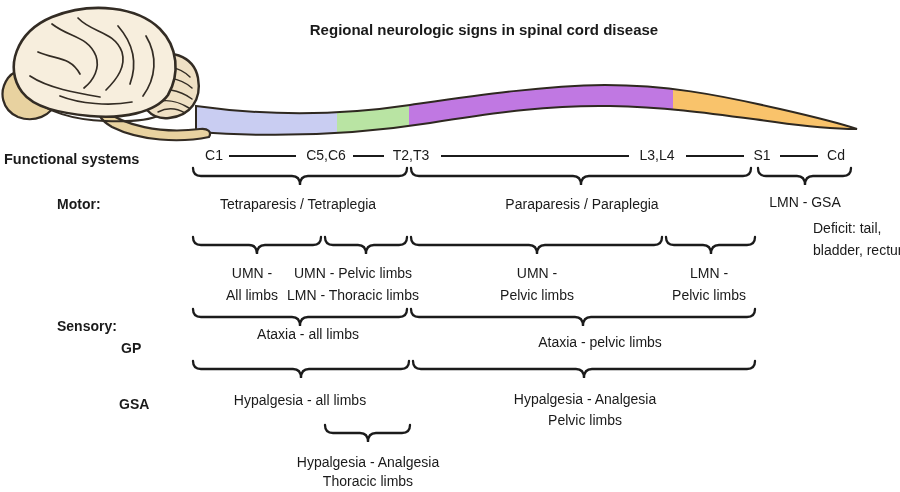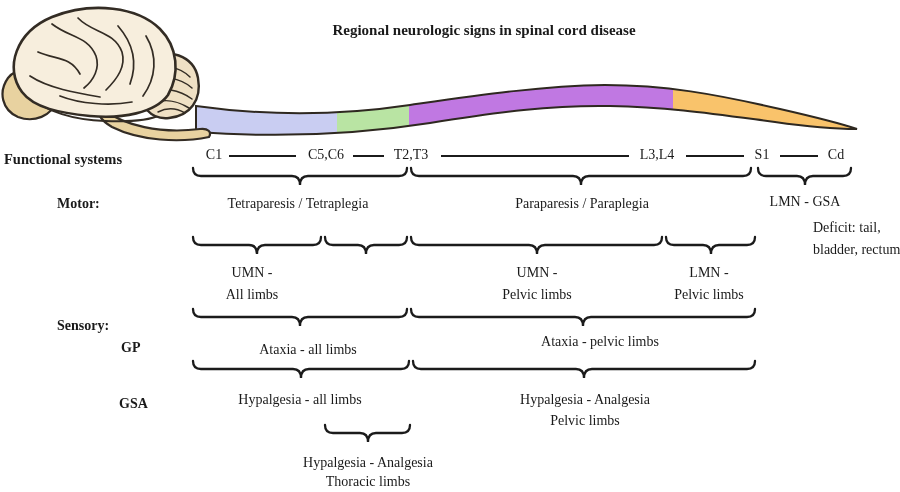"Regional neurologic signs in spinal" #stage { font-family: Liberation Serif, serif -> Liberation Sans, sans-serif }
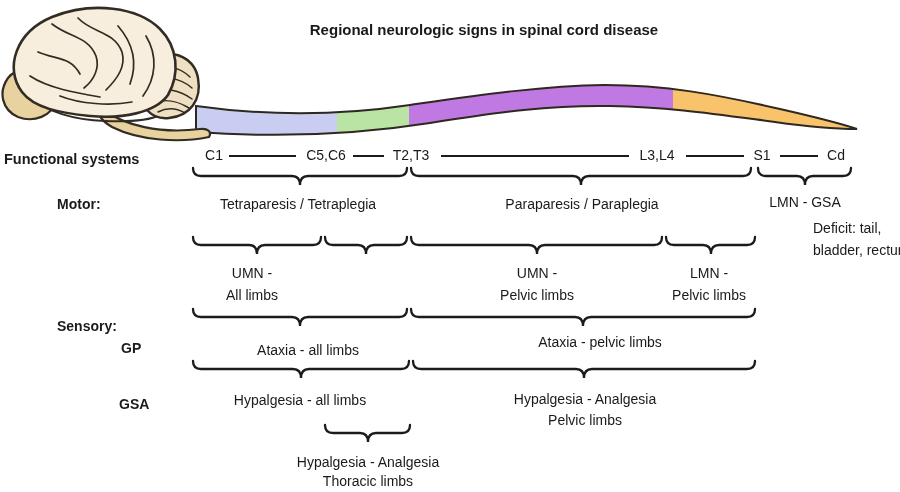"UMN - Pelvic limbs" div.txt { html: none -> <div> <div>UMN - Pelvic limbs</div> <div>LMN - Thoracic limbs</div> </div> }
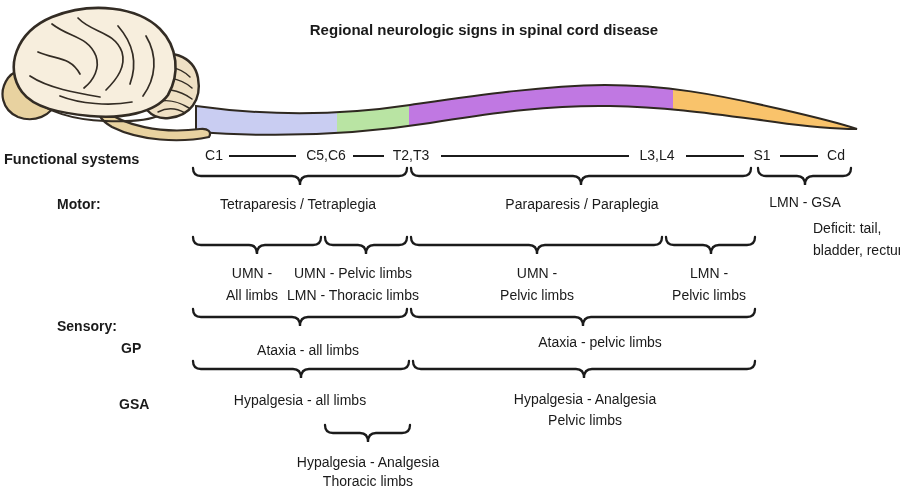"Ataxia - all limbs" div.txt { top: 342px -> 326px }
